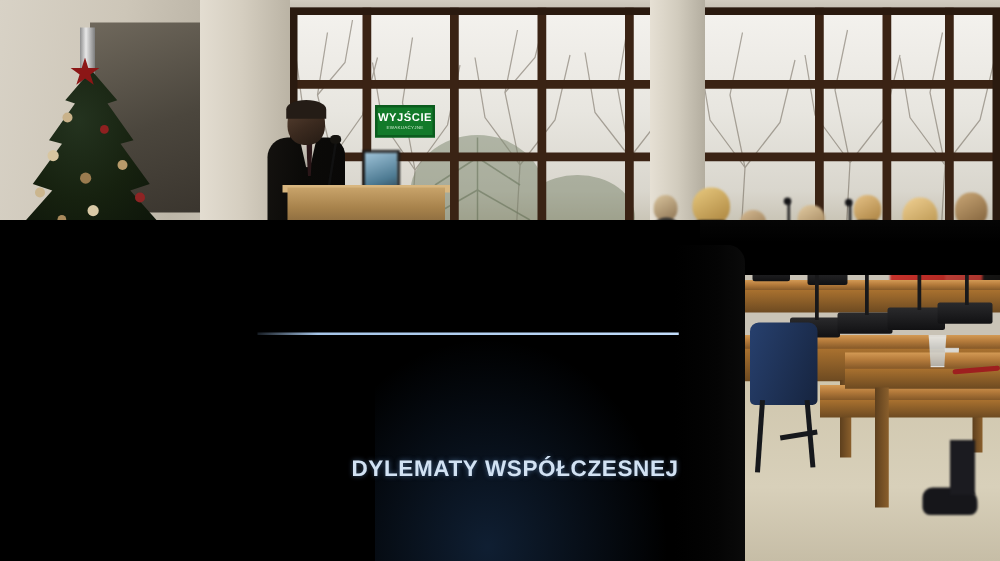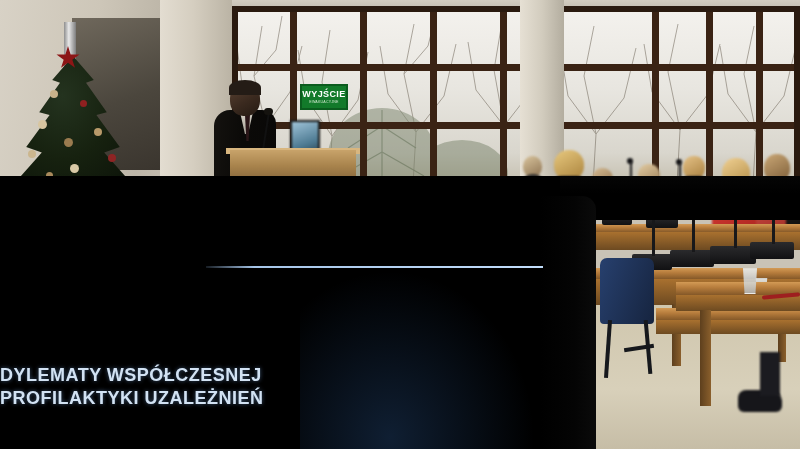"DYLEMATY WSPÓŁCZESNEJ" .slide-sub { text-align: left -> right }
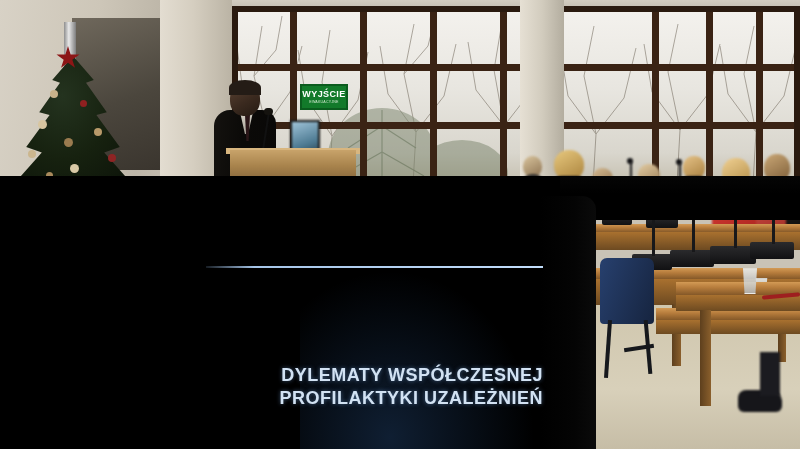"PROFILAKTYKI UZALEŻNIEŃ" span { html: <span>PROFILAKTYKI UZALEŻNIEŃ</span> -> none }
